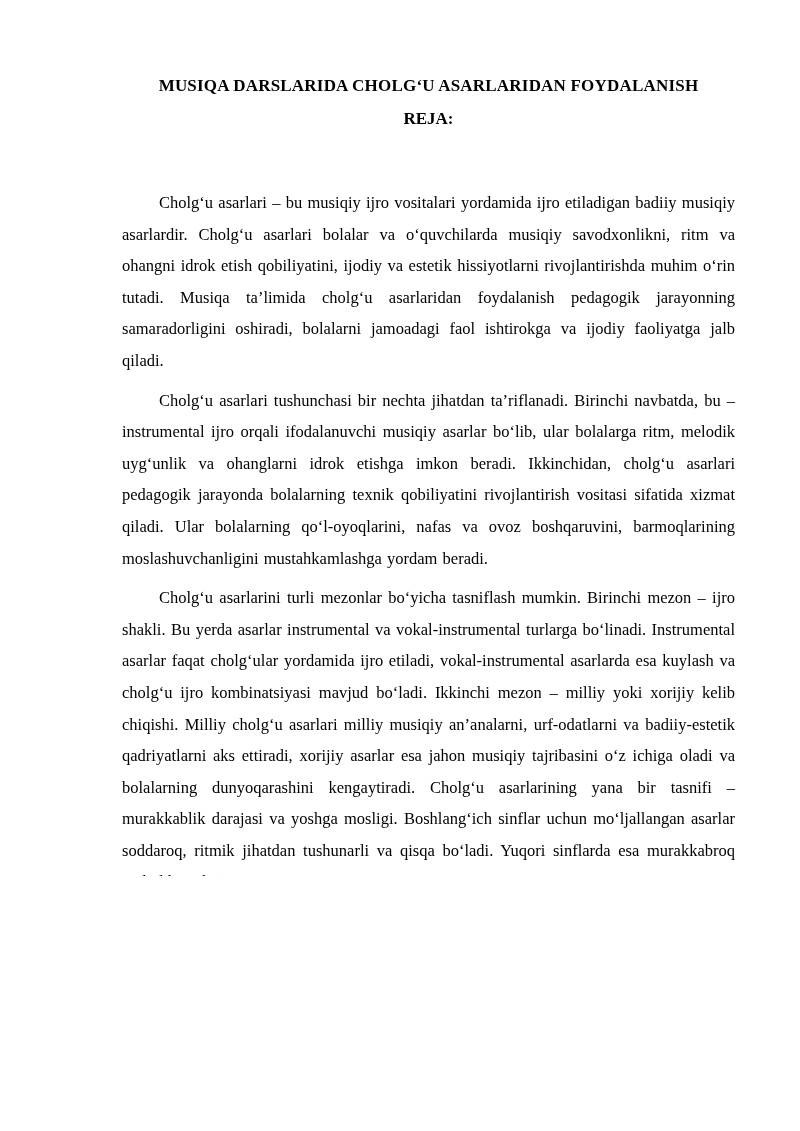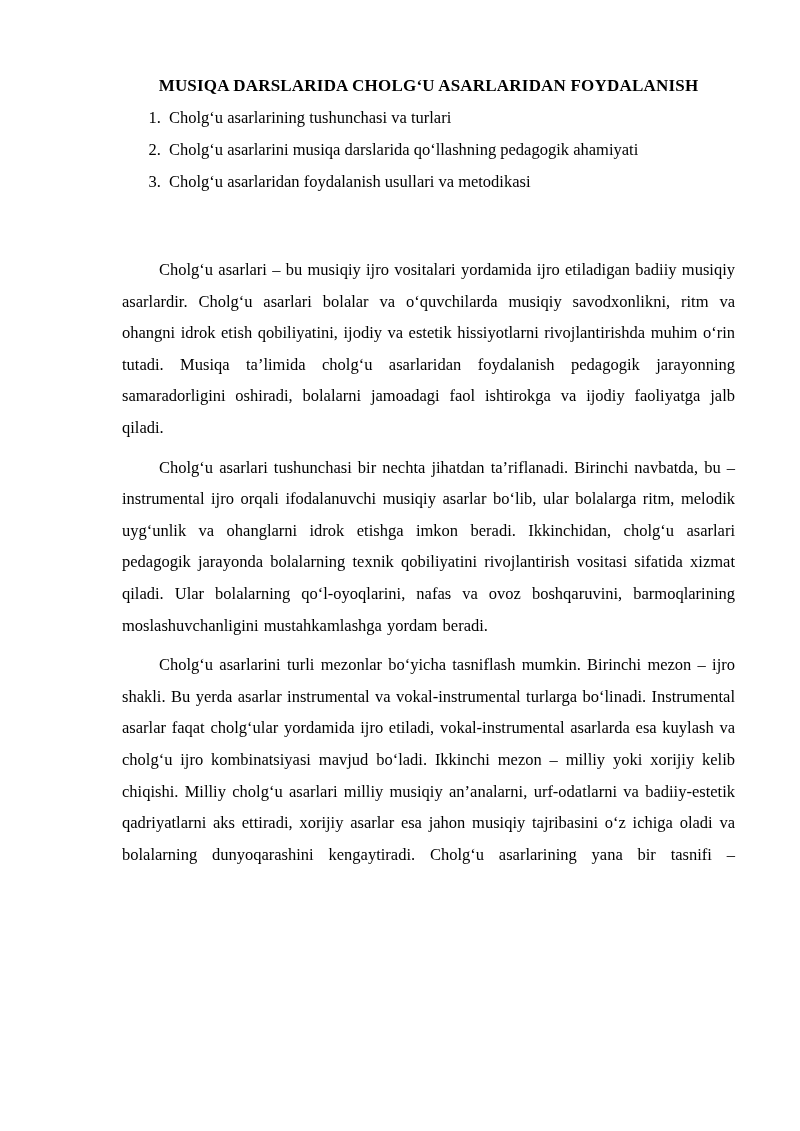"REJA:" h2.plan-heading { html: none -> <h2>REJA:</h2> }
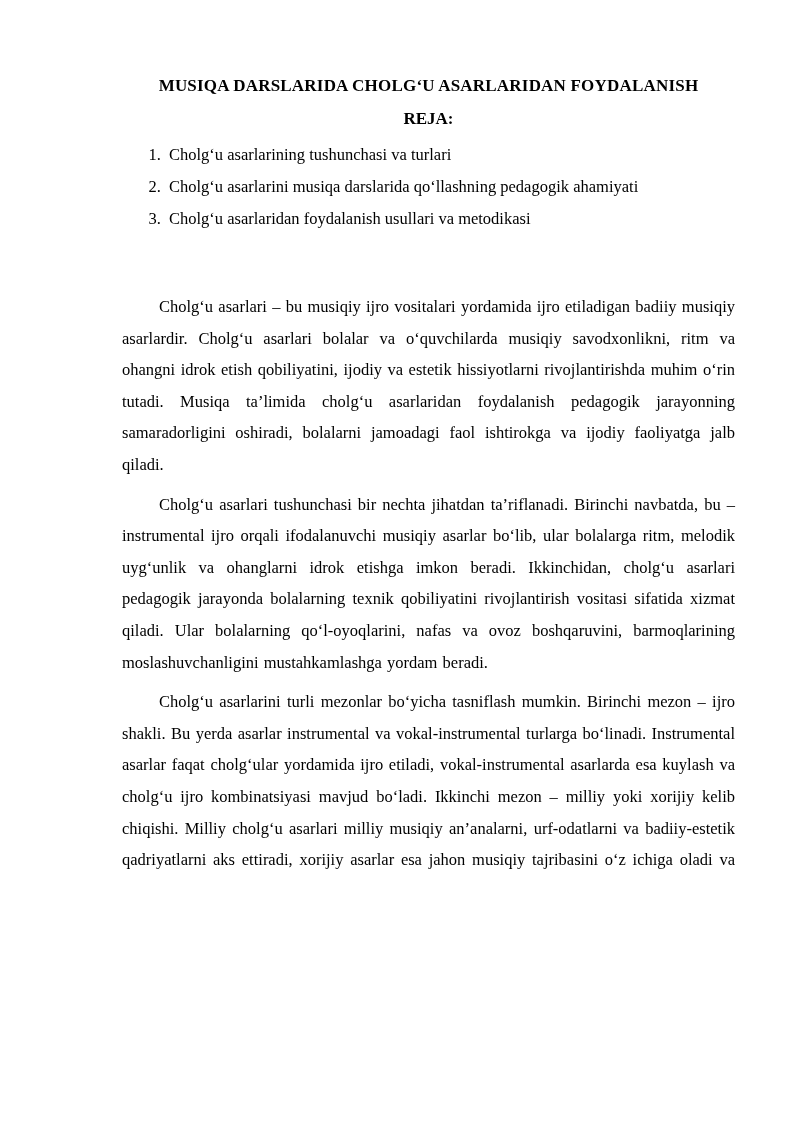"Cholgʻu asarlarining tushunchasi va" ol.plan-list { html: <ol> <li>Cholgʻu asarlarining tushunchasi va turlari</li> <li>Cholgʻu asarlarini musiqa darslarida qoʻllashning pedagogik ahamiyati</li> <li>Cholgʻu asarlaridan foydalanish usullari va metodikasi</li> </ol> -> none }
